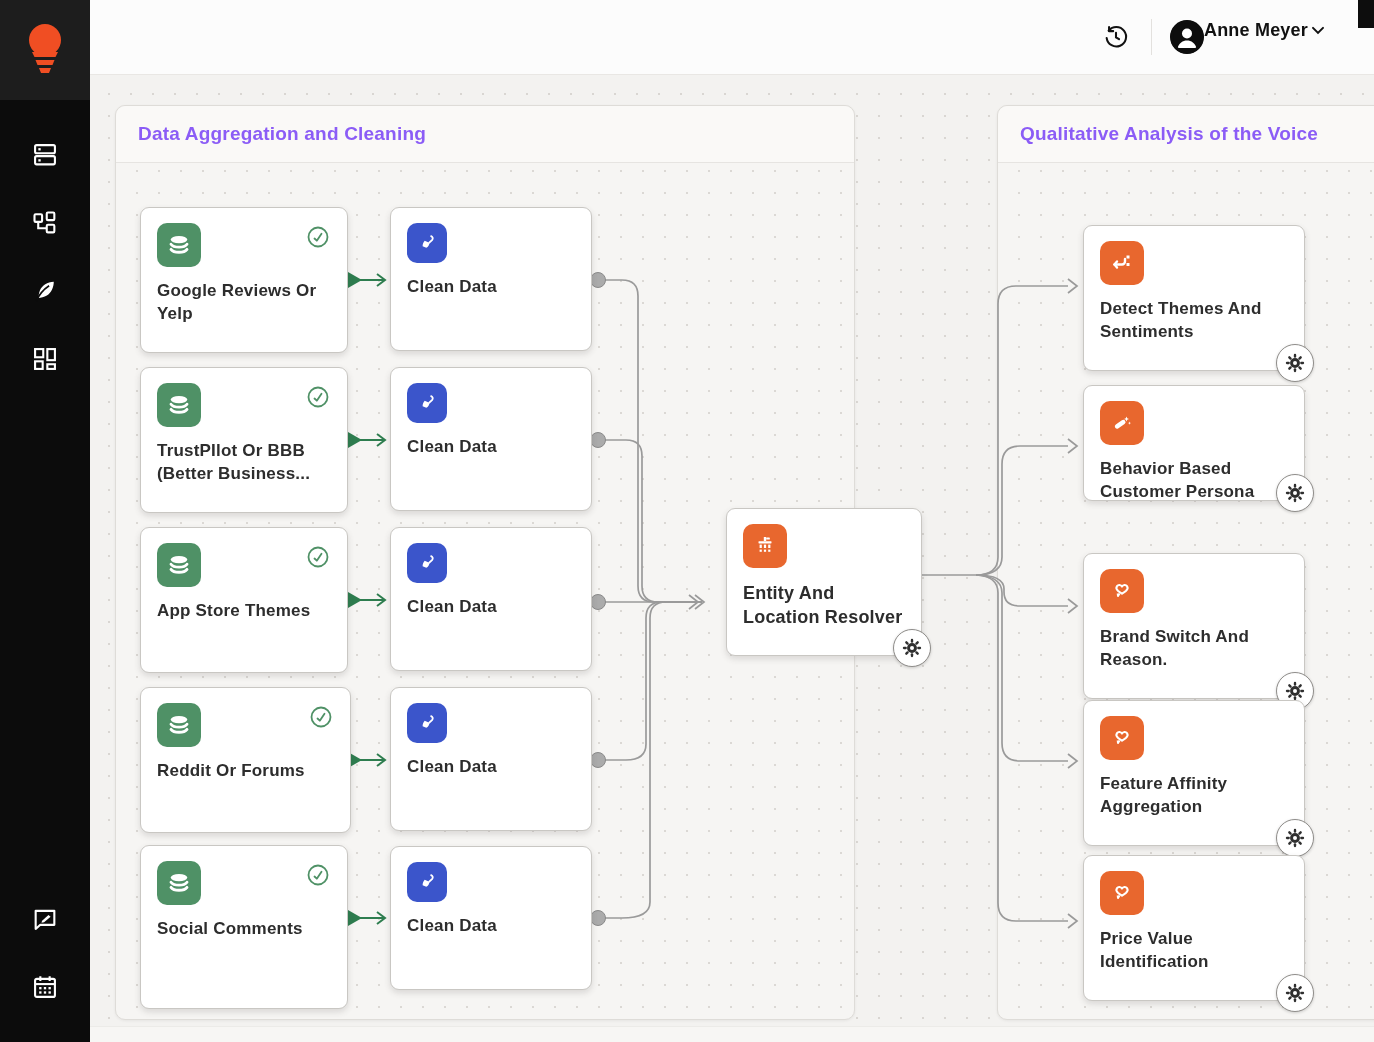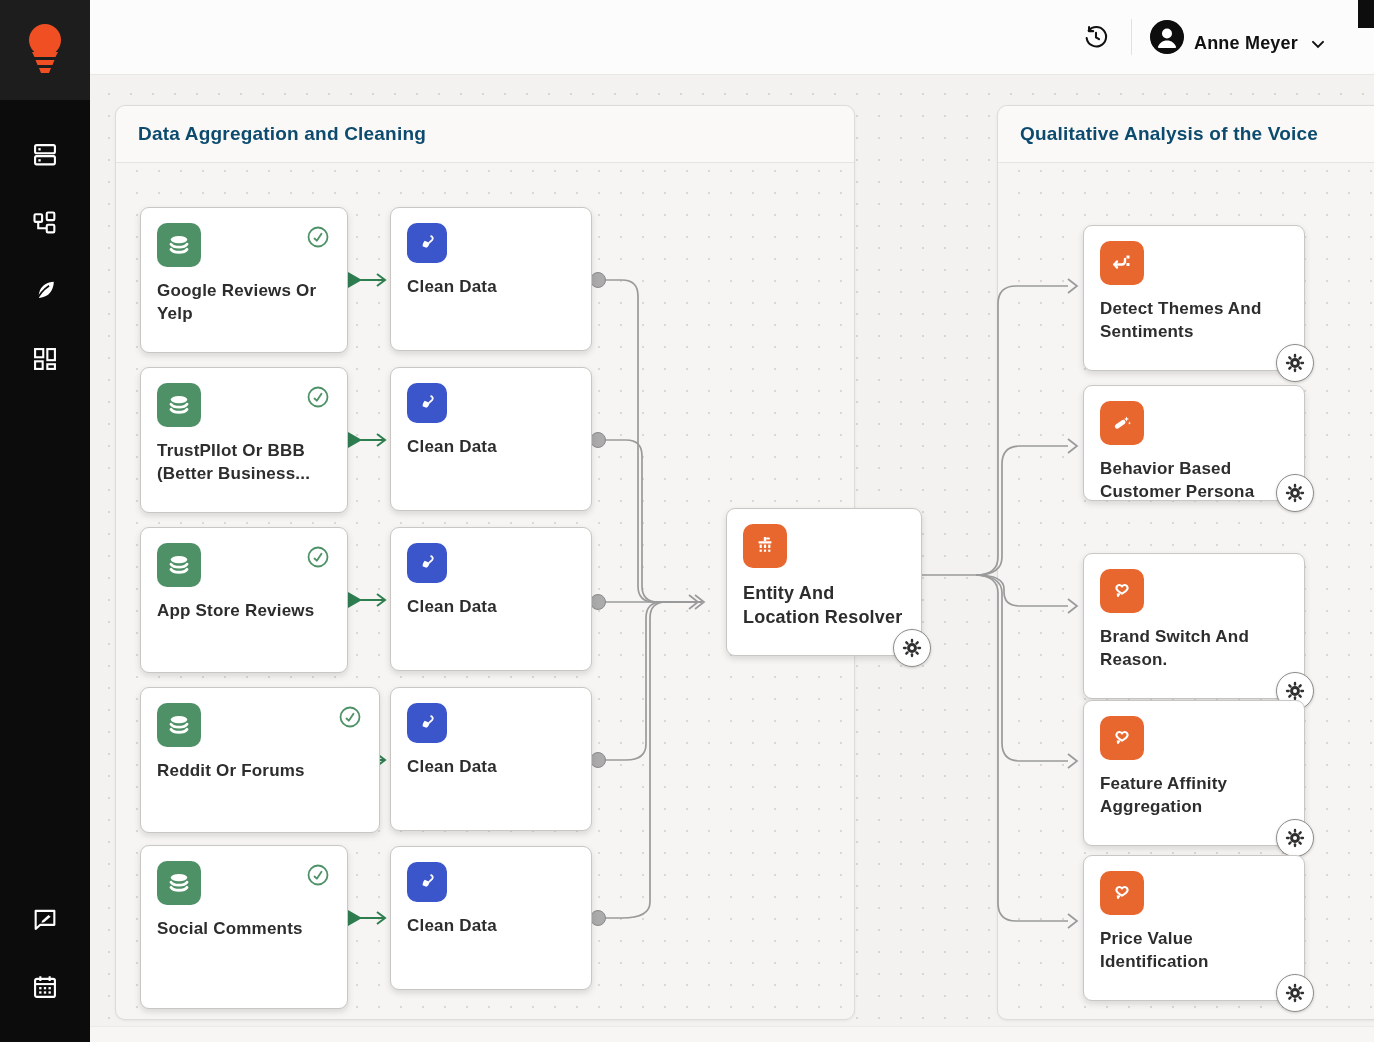"Anne Meyer" .user-menu { align-items: flex-end -> flex-start; gap: 10px -> none }
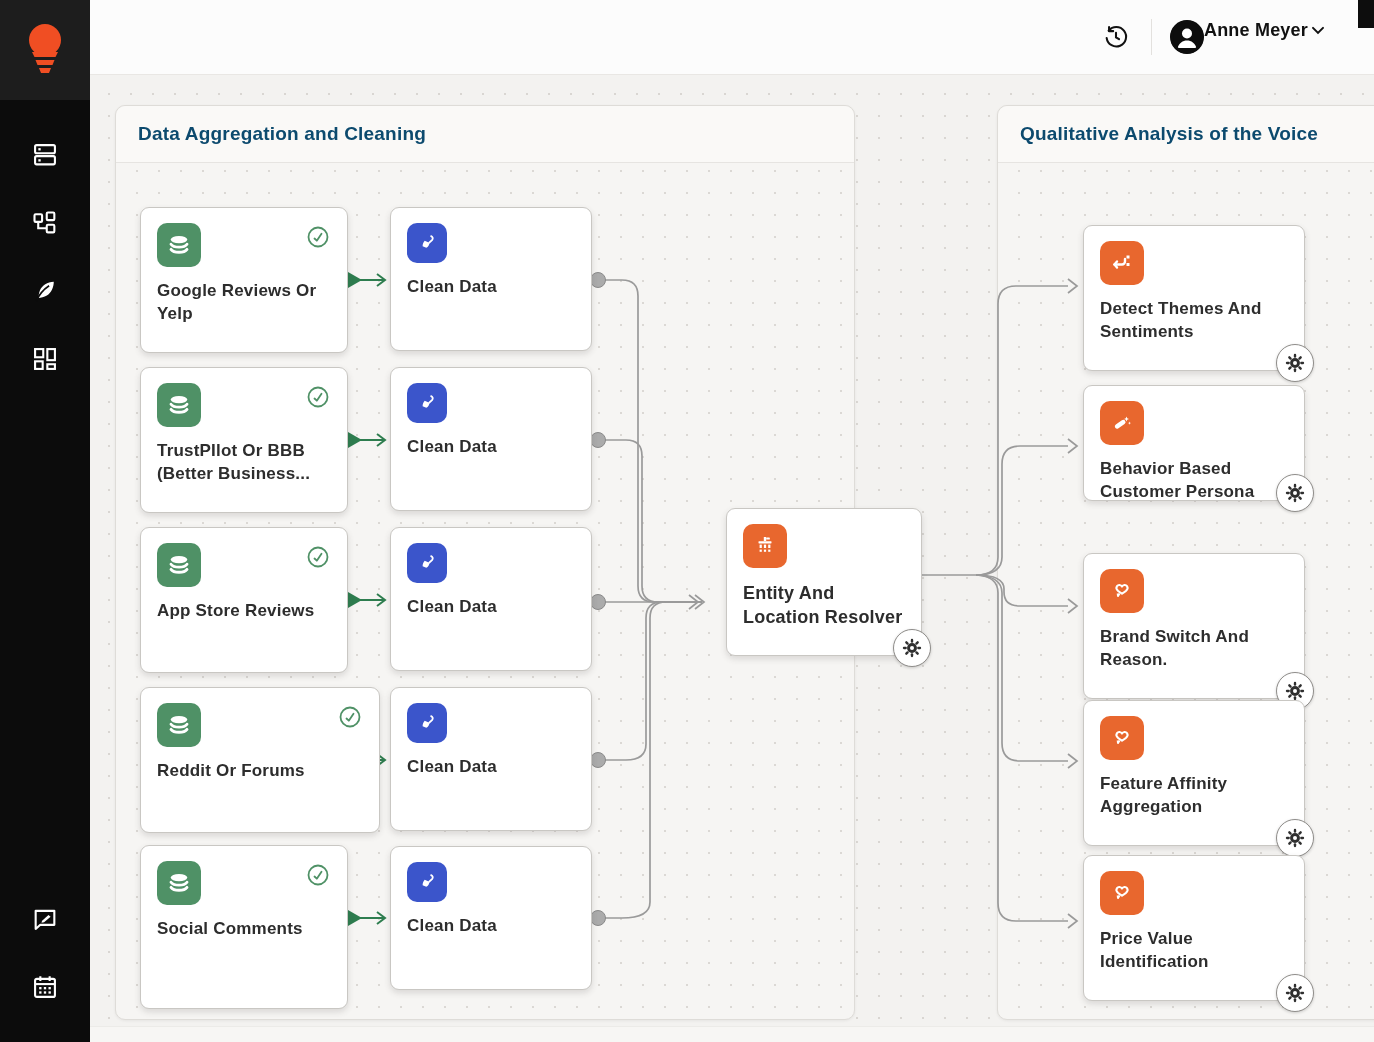"Data Aggregation and Cleaning" .panel-title { color: #0c4a6e -> #8b5cf6 }
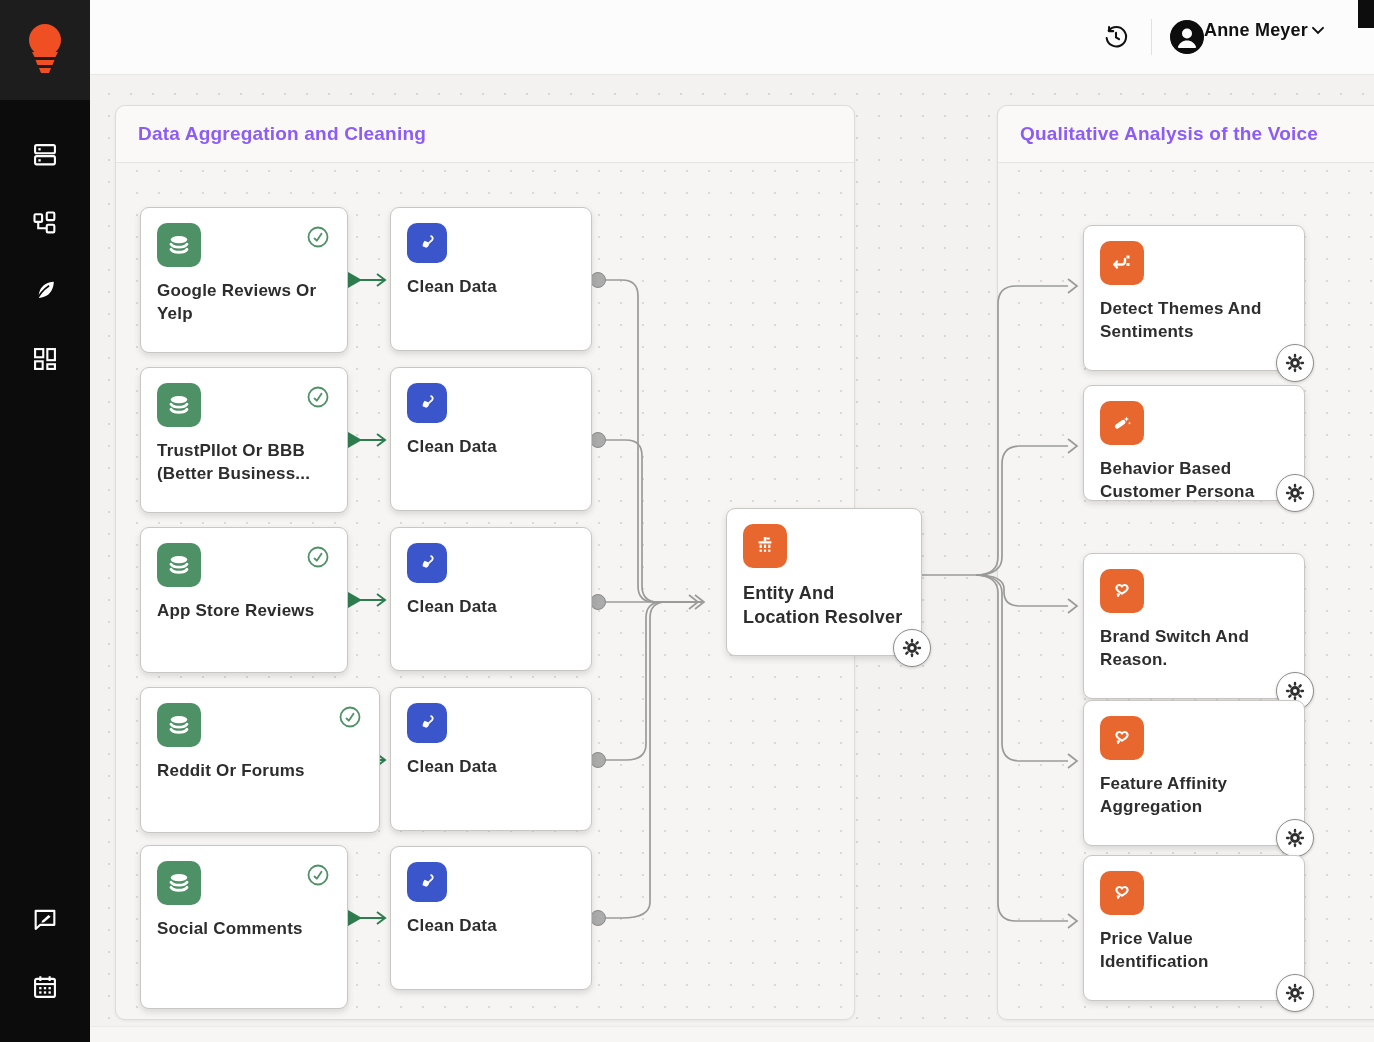"App Store Reviews" div.node-label { text: Reviews -> Themes }
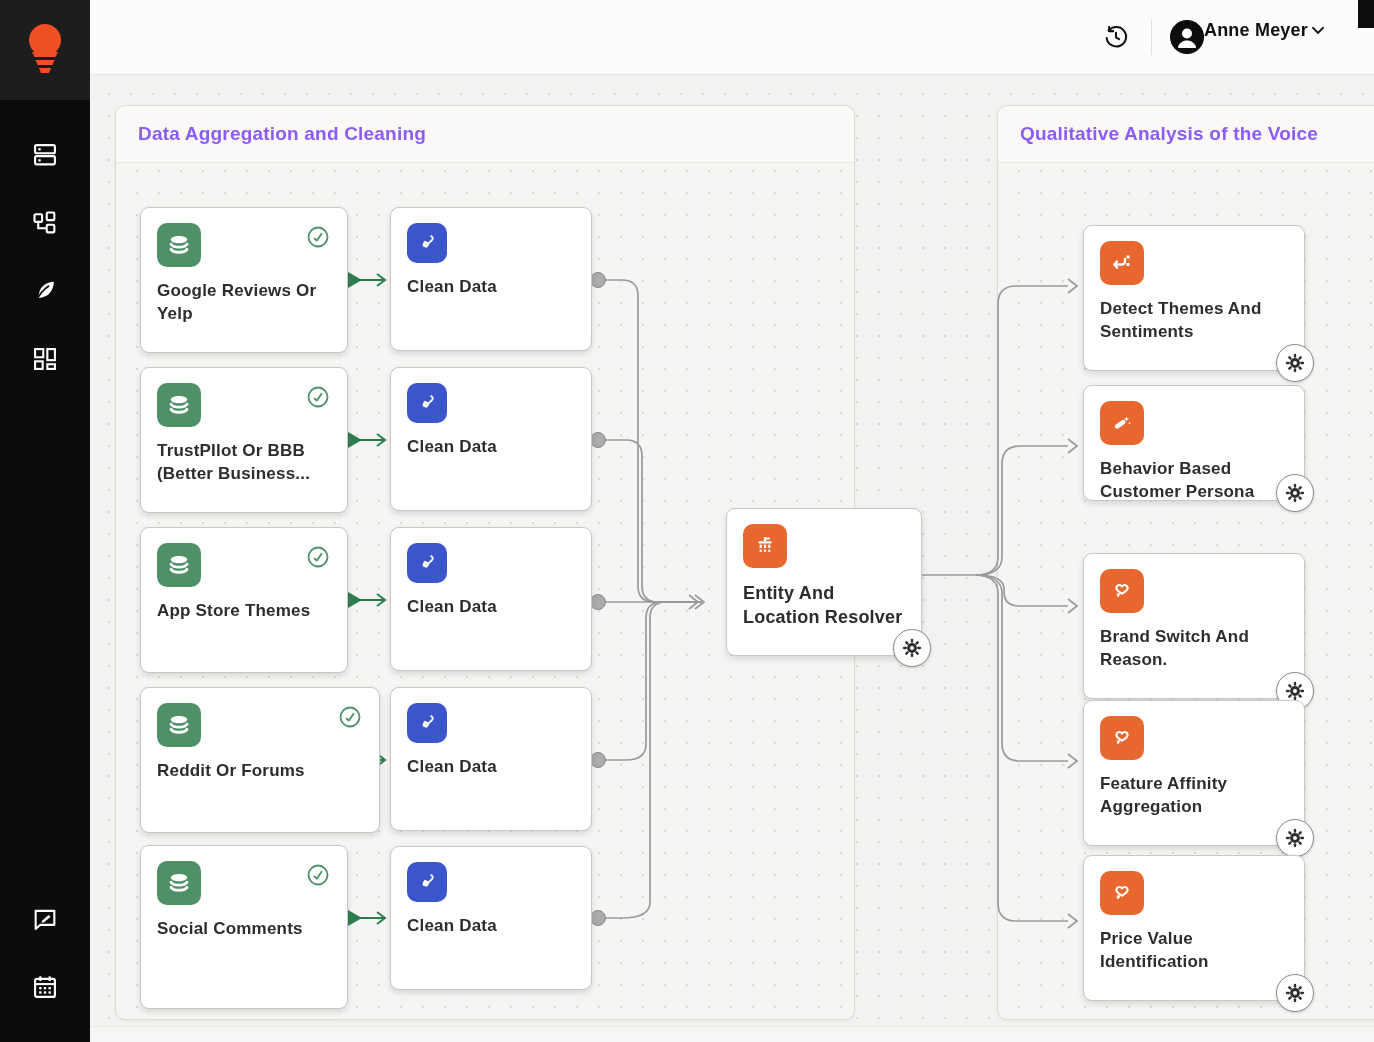"Reddit Or Forums" .src-3 { width: 240px -> 211px }
